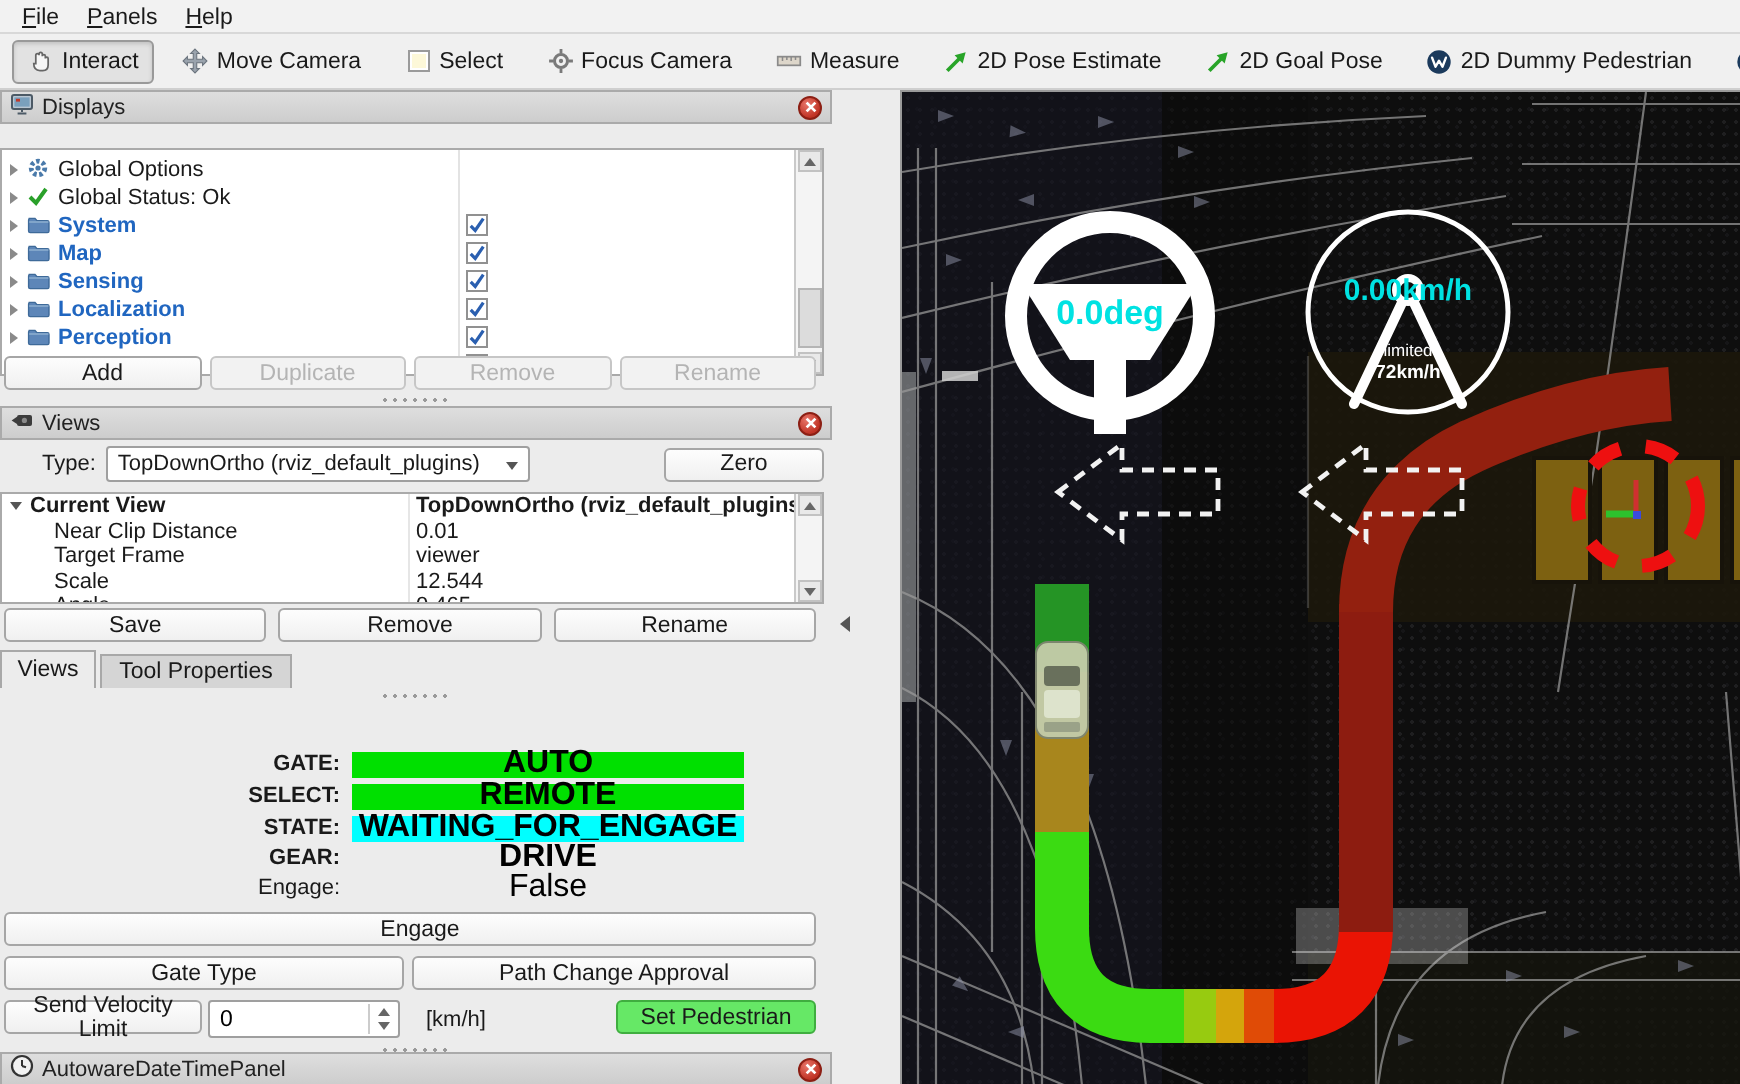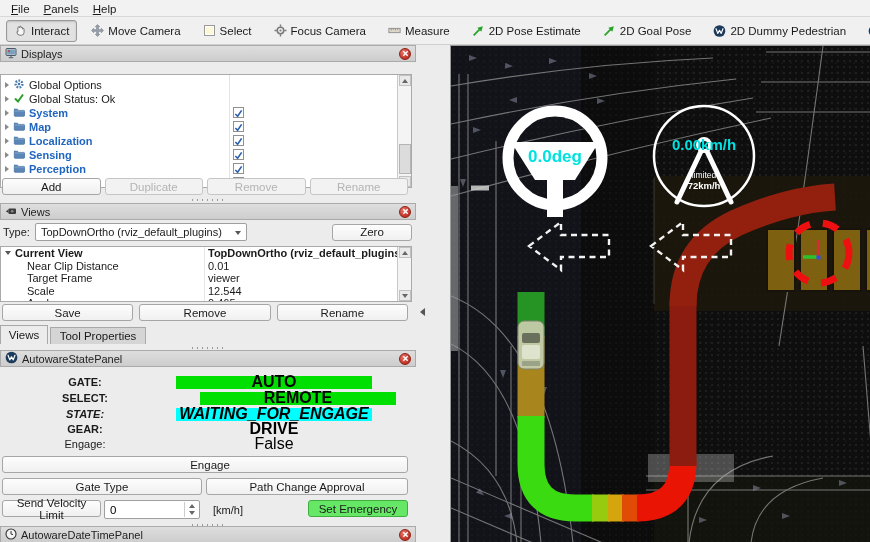"Localization" div.trow { order: before "Sensing" -> after "Sensing" }
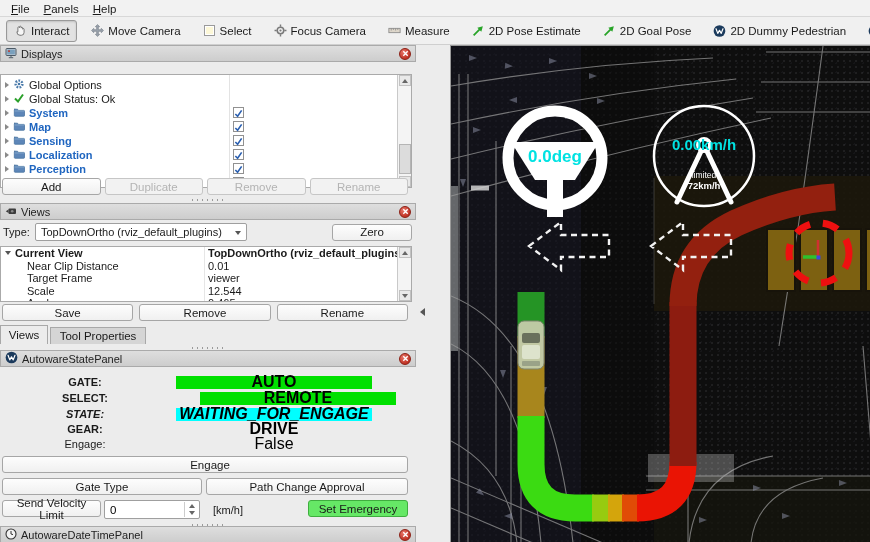"Type:" span { padding-left: 3px -> 21px }
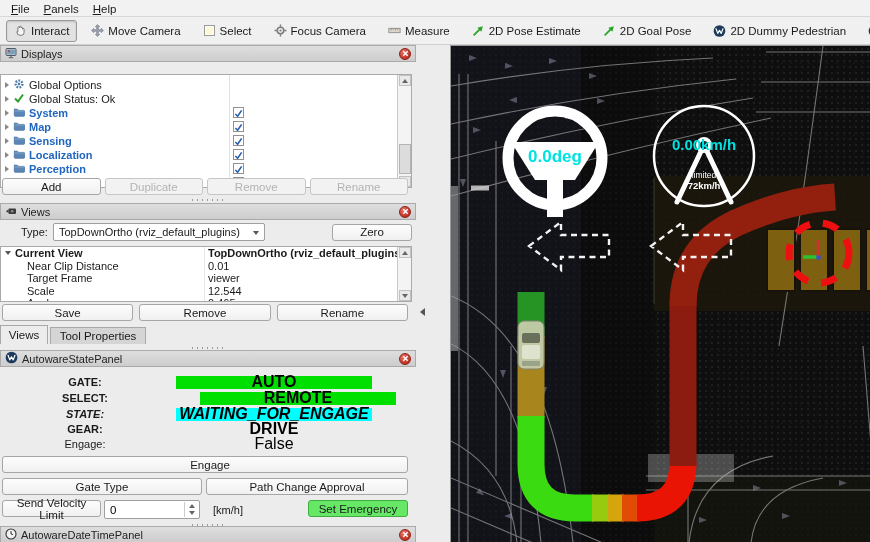"AutowareStatePanel" div.panel-header { html: <div> <span> <svg> <circle></circle> <path></path> </svg> </span> <span>AutowareStatePanel</span> <span> <svg> <path></path> </svg> </span> </div> -> none }
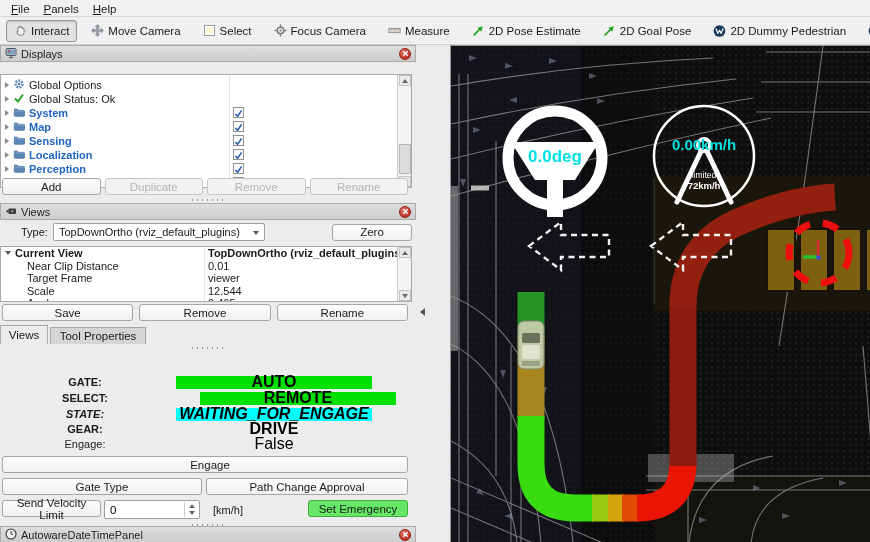"GATE:" .slabel { text-align: center -> right }
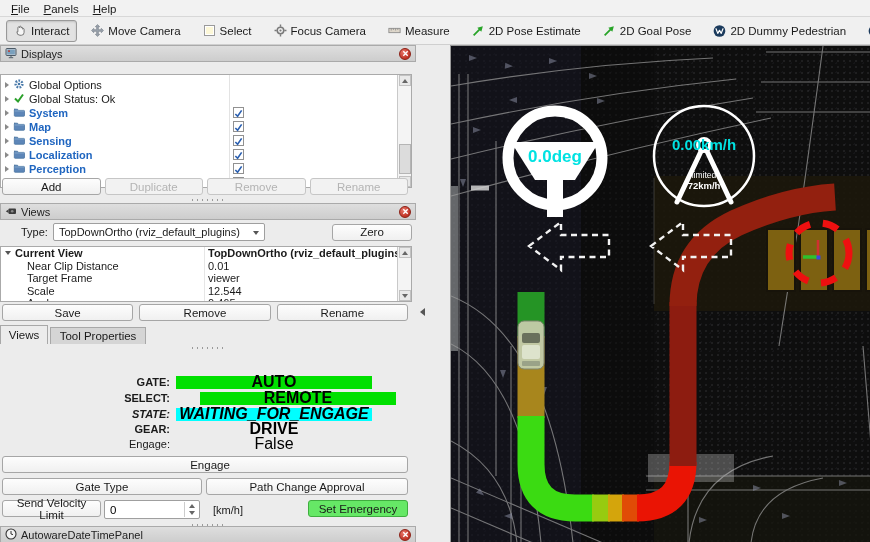"SELECT:" div.srow { gap: 24px -> none }
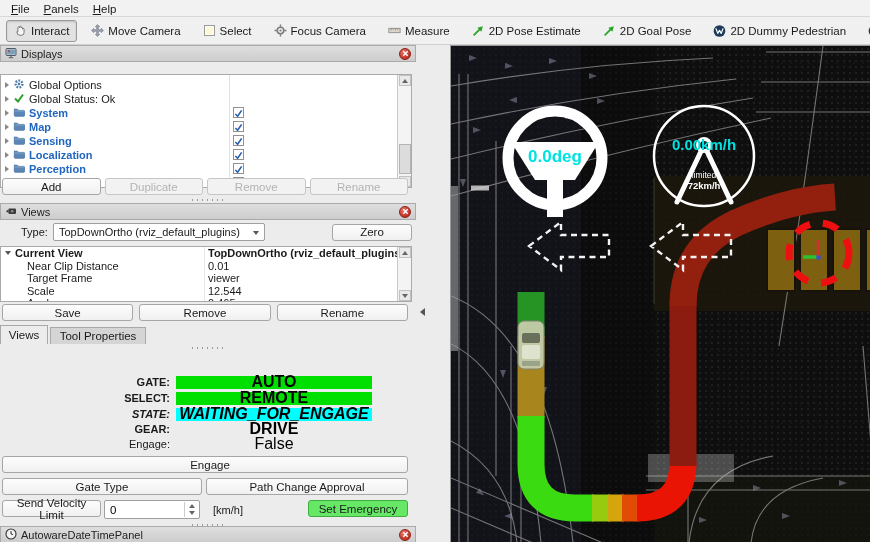"STATE:" div.srow { font-style: italic -> none }
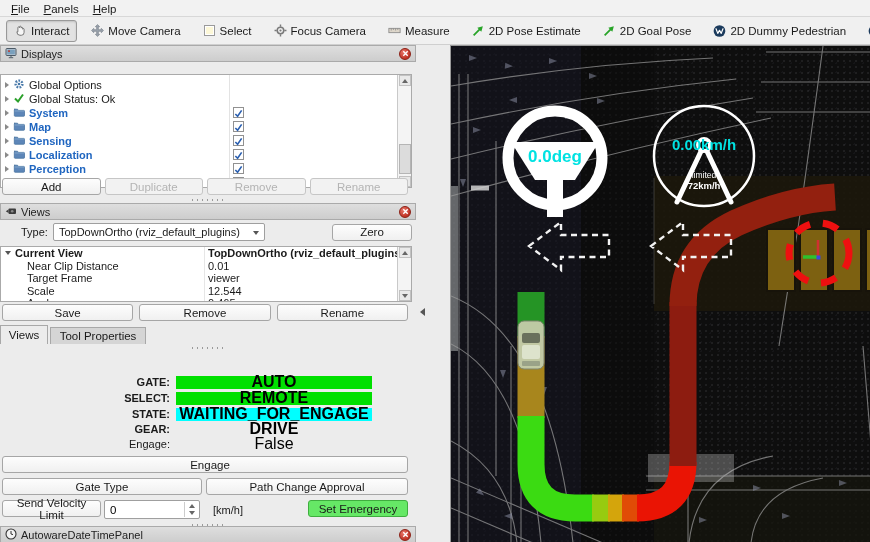"Set Emergency" button.btn { text: Emergency -> Pedestrian }
